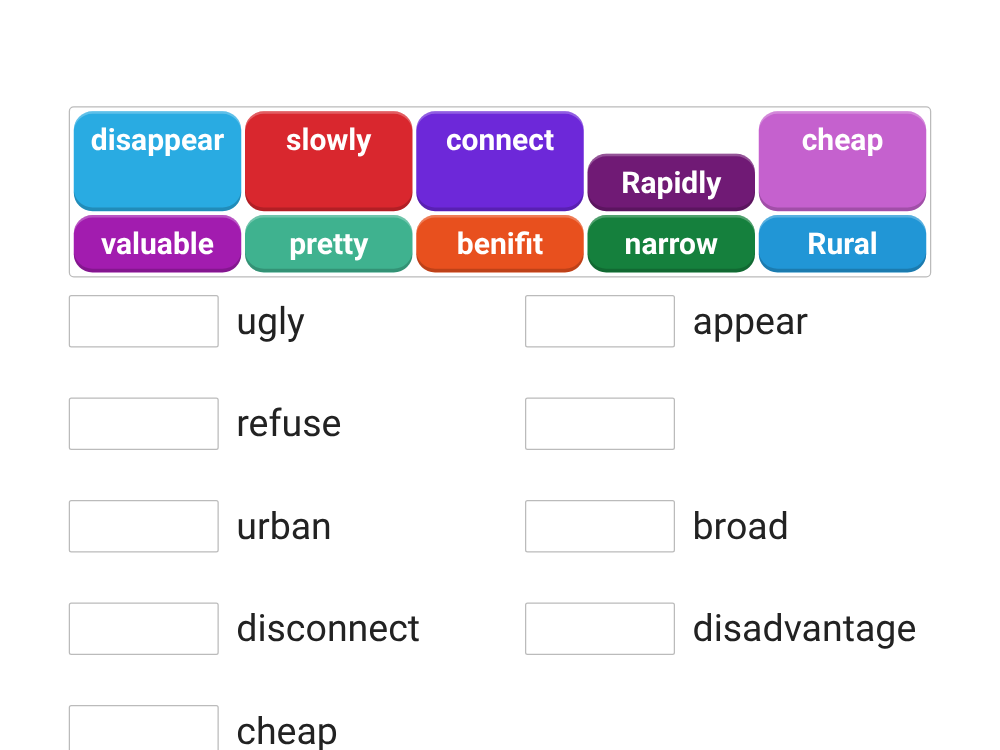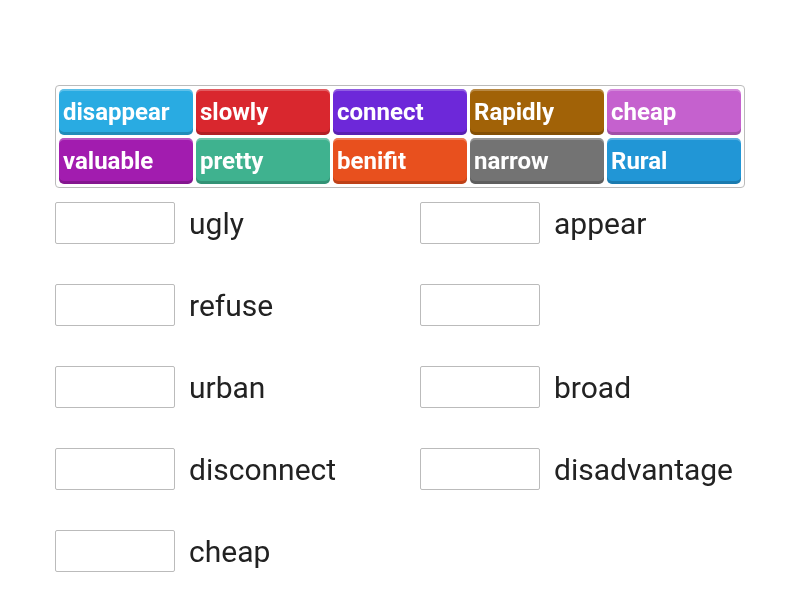"disappear" .word-tile { border-radius: 5px -> 15px; text-align: none -> center }
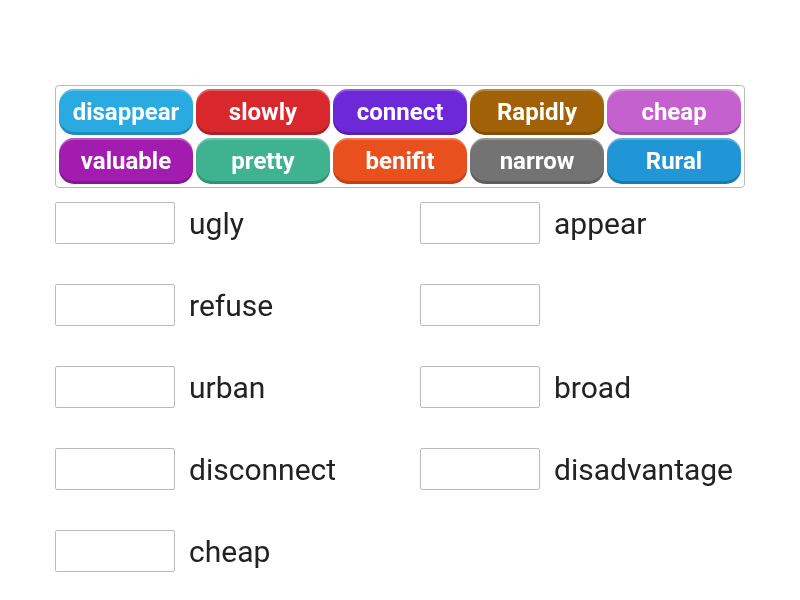"Rapidly" .c-green { background: #a16207 -> #701a75; margin-top: none -> 34px }
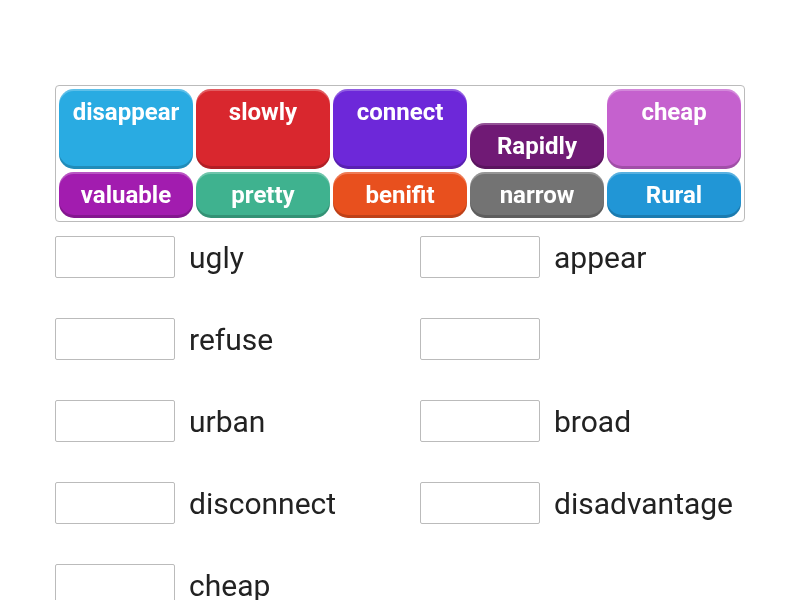"narrow" .c-purple { background: #737373 -> #15803d }
